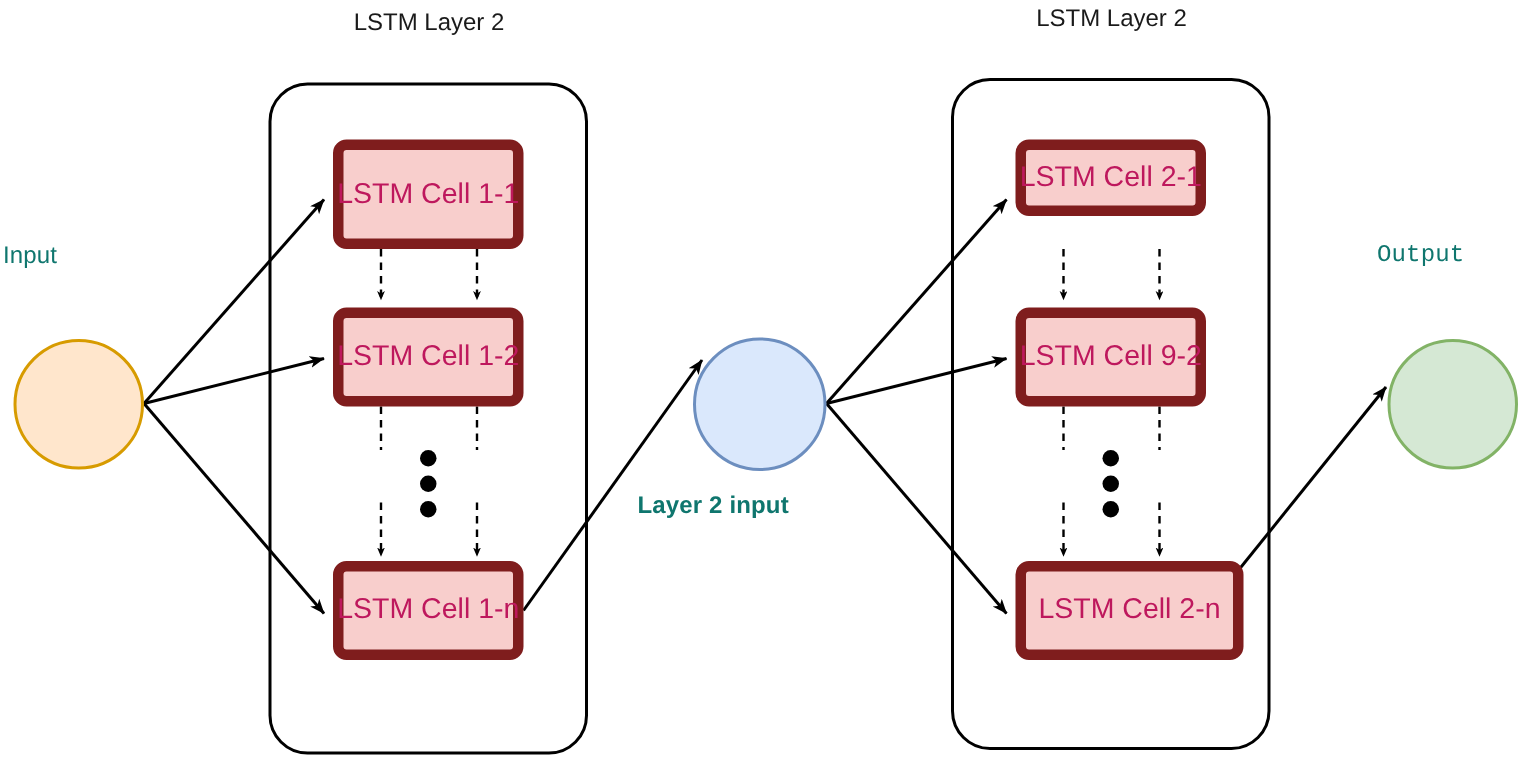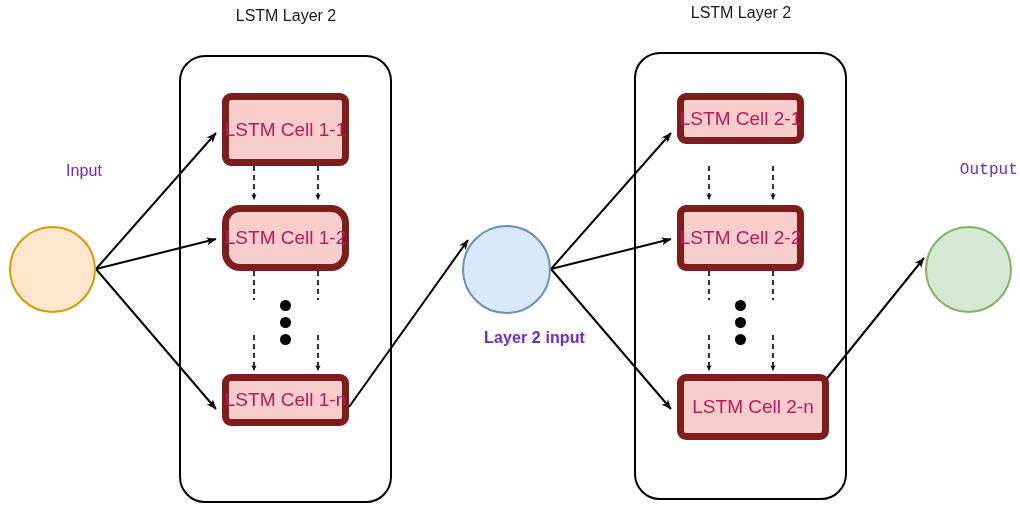"Input" .node-label { color: #6d28d9 -> #0f766e; text-align: right -> left }
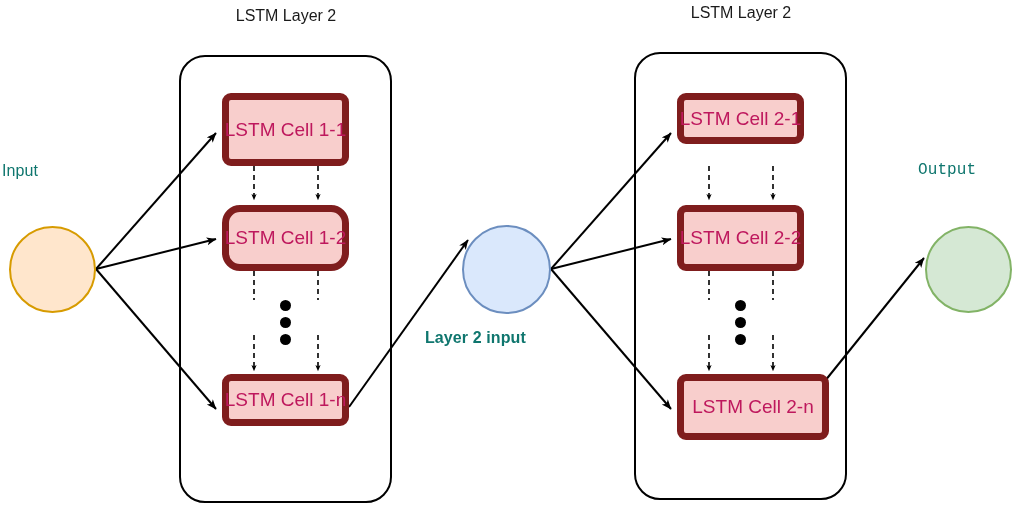"LSTM Cell 1-2" div.cell { border-radius: 18px -> none }
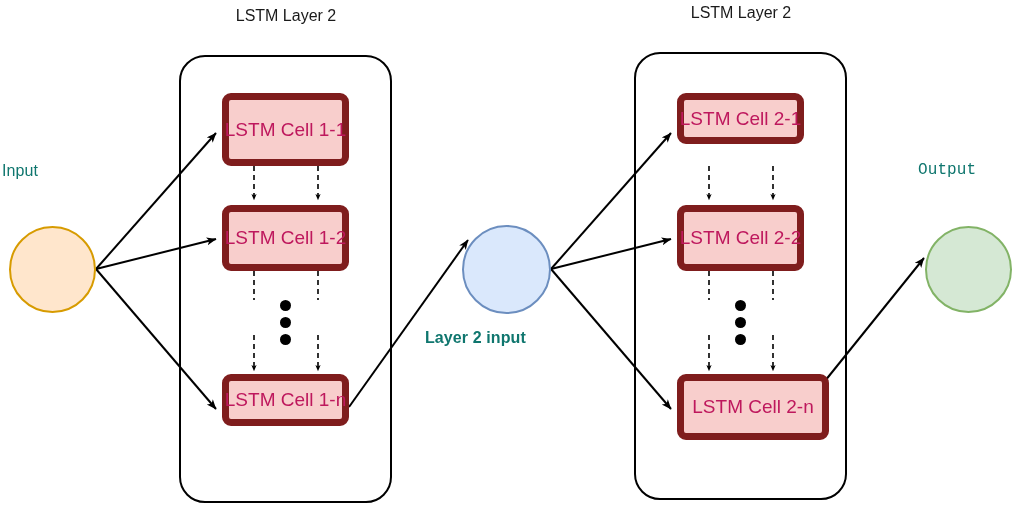"LSTM Cell 2-2" span { text: 2-2 -> 9-2 }
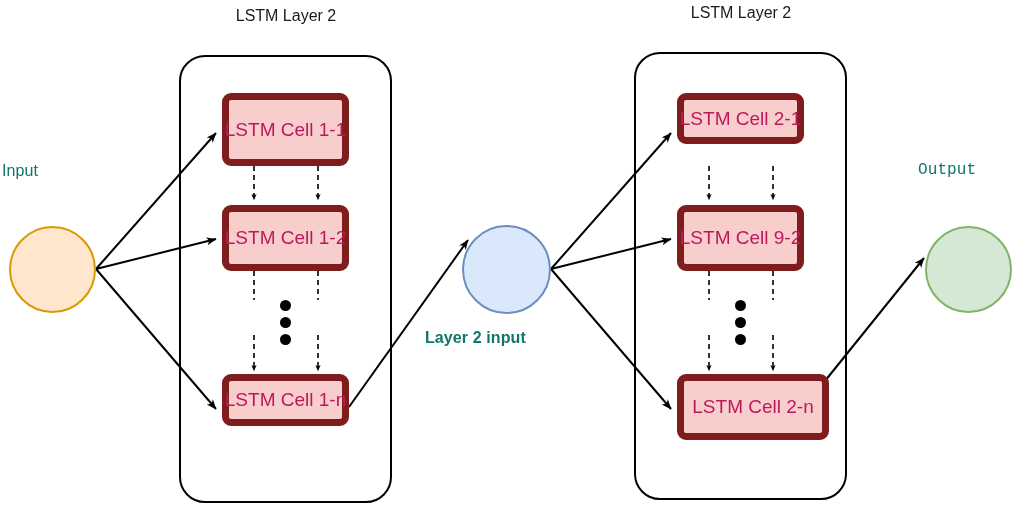"LSTM Cell 1-n" div.cell { height: 52px -> 66px }
